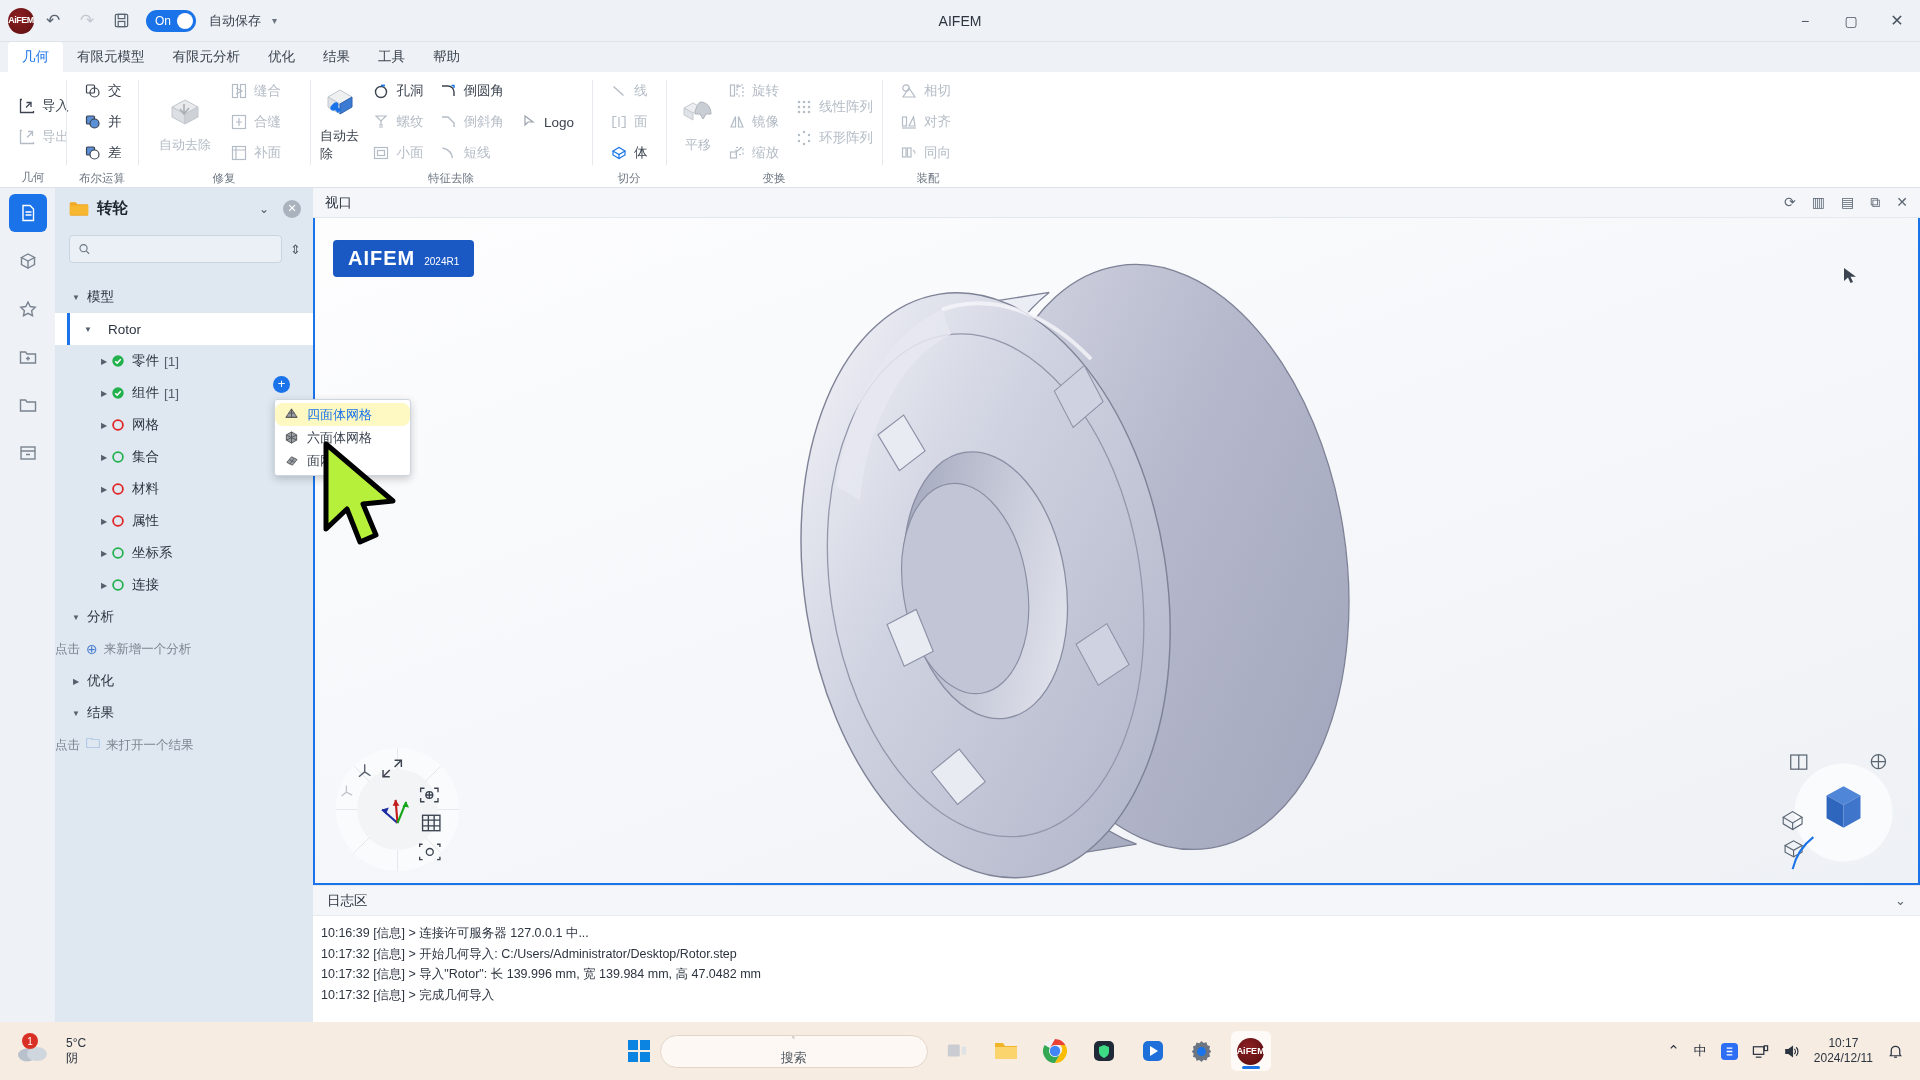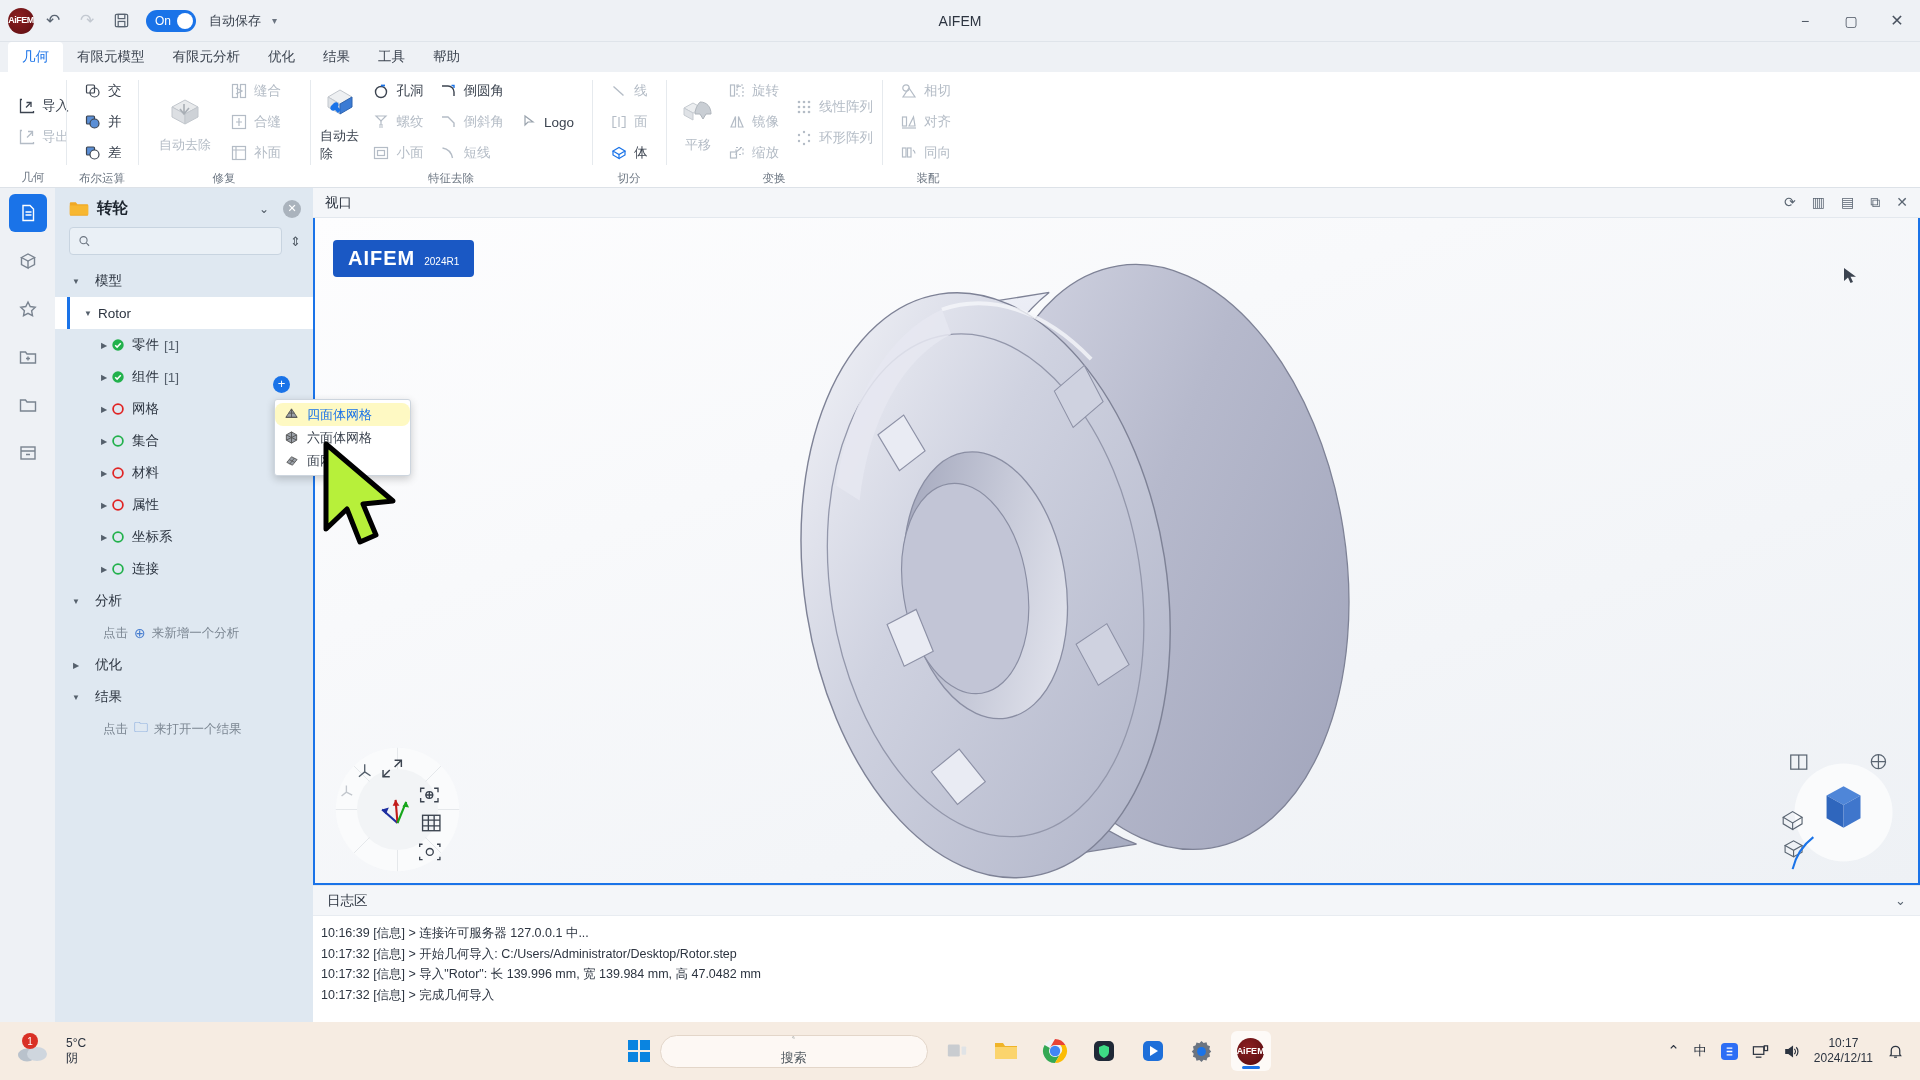"转轮" .tree-panel { gap: none -> 8px }
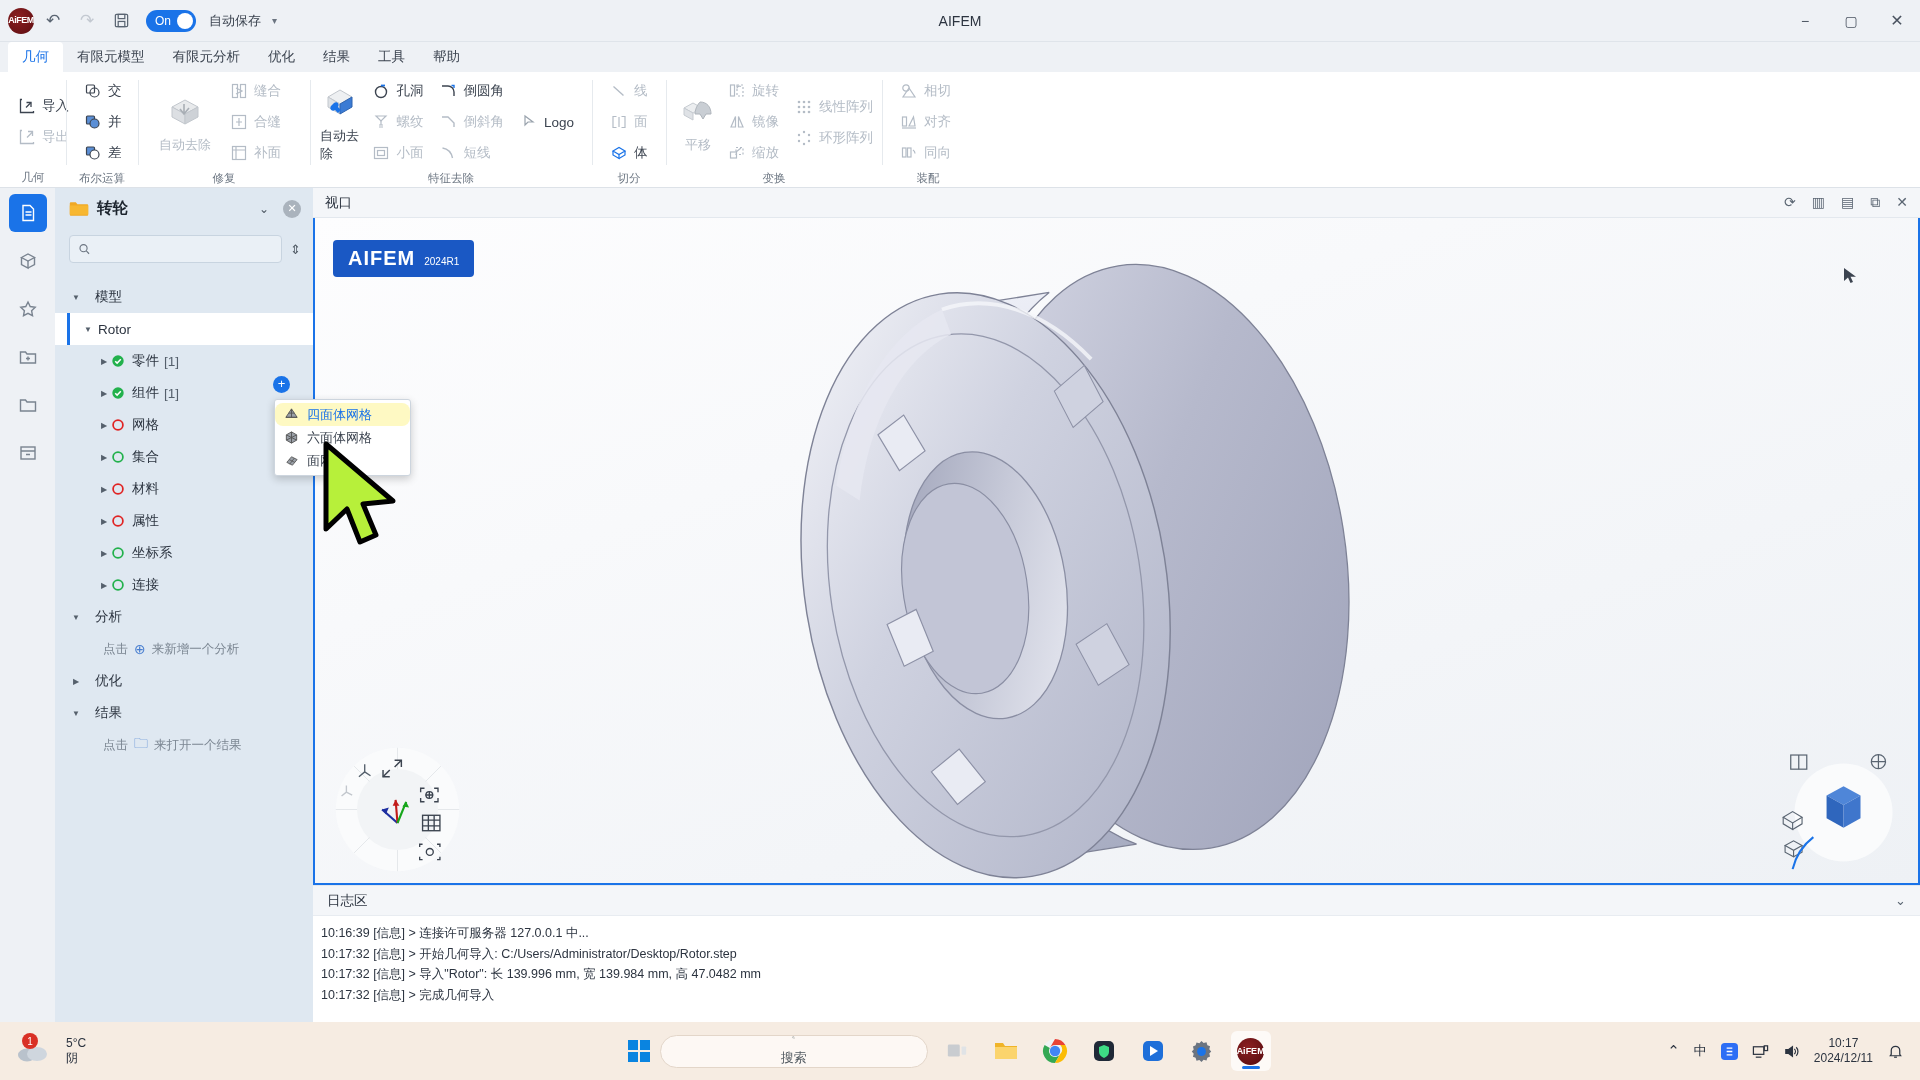"模型" .sec-label { margin-left: 12px -> 4px }
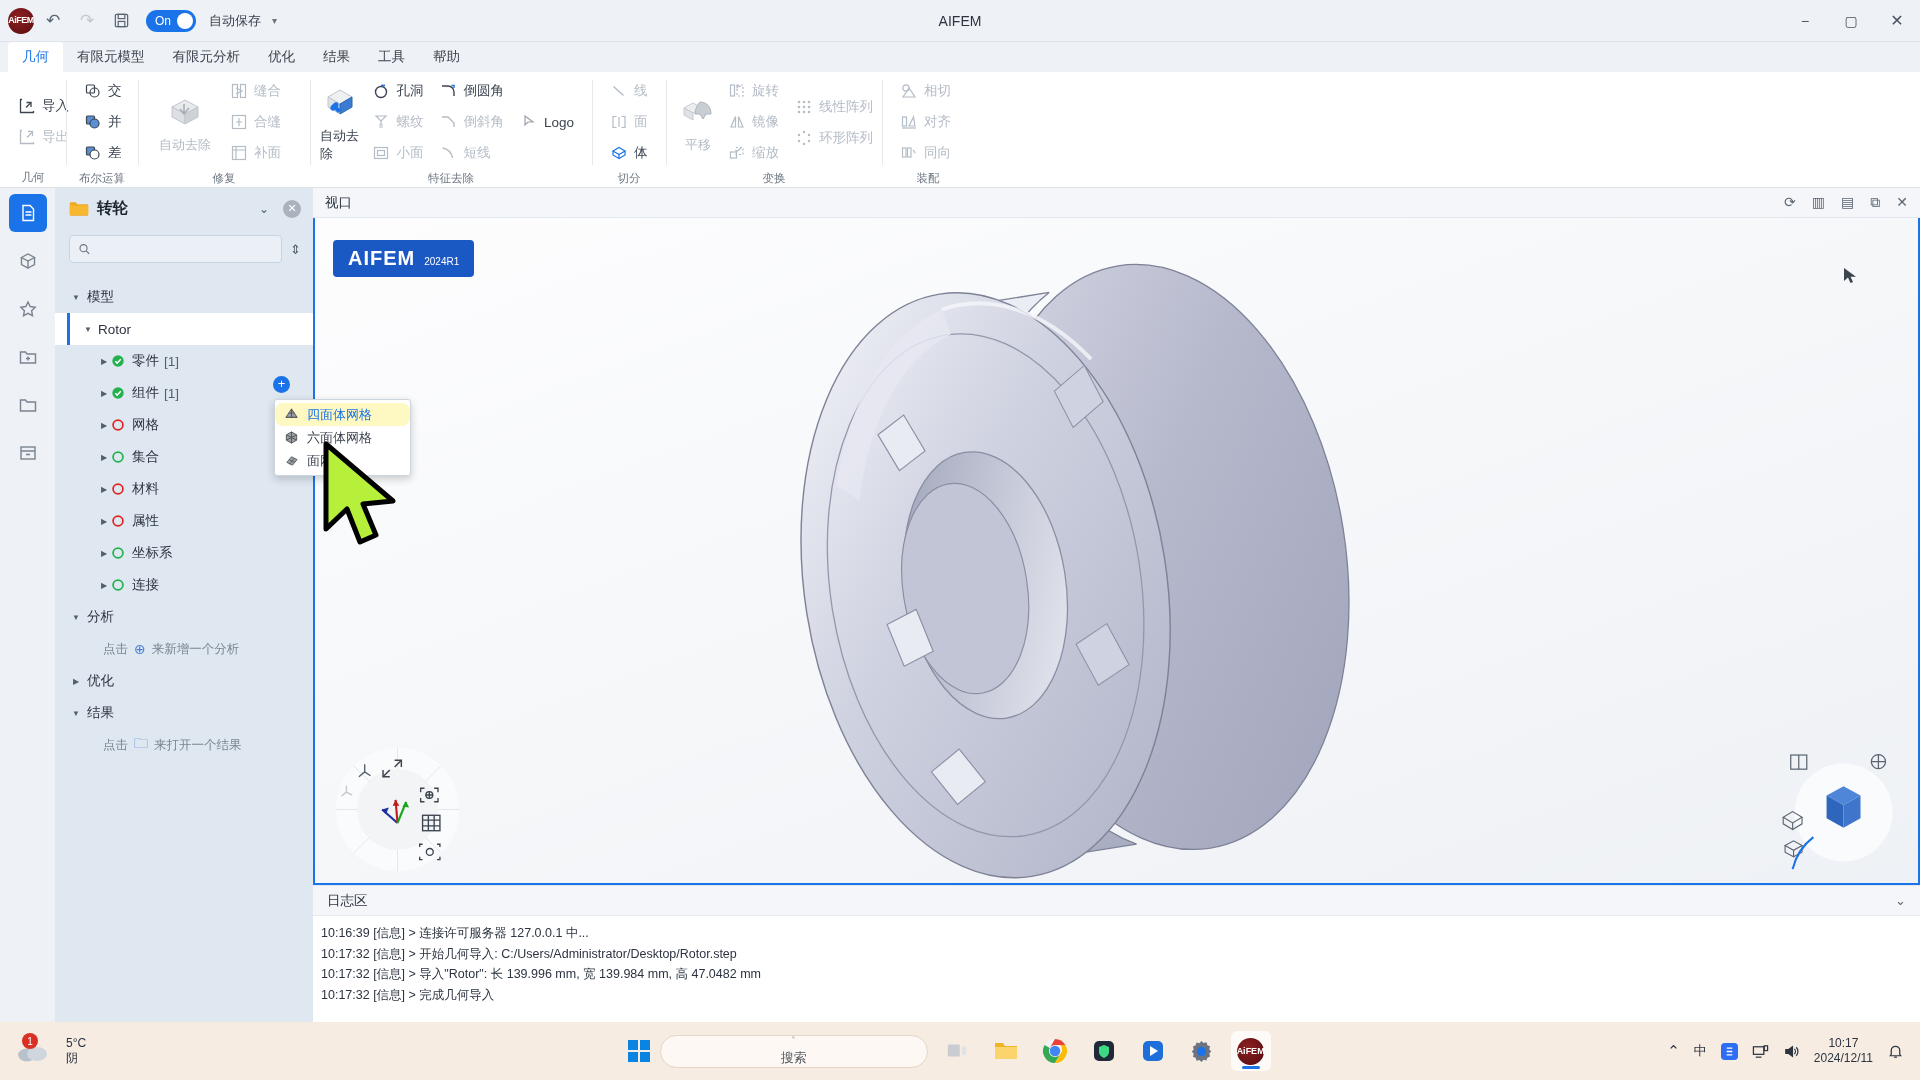"Rotor" span.t-label { margin-left: 3px -> 13px }
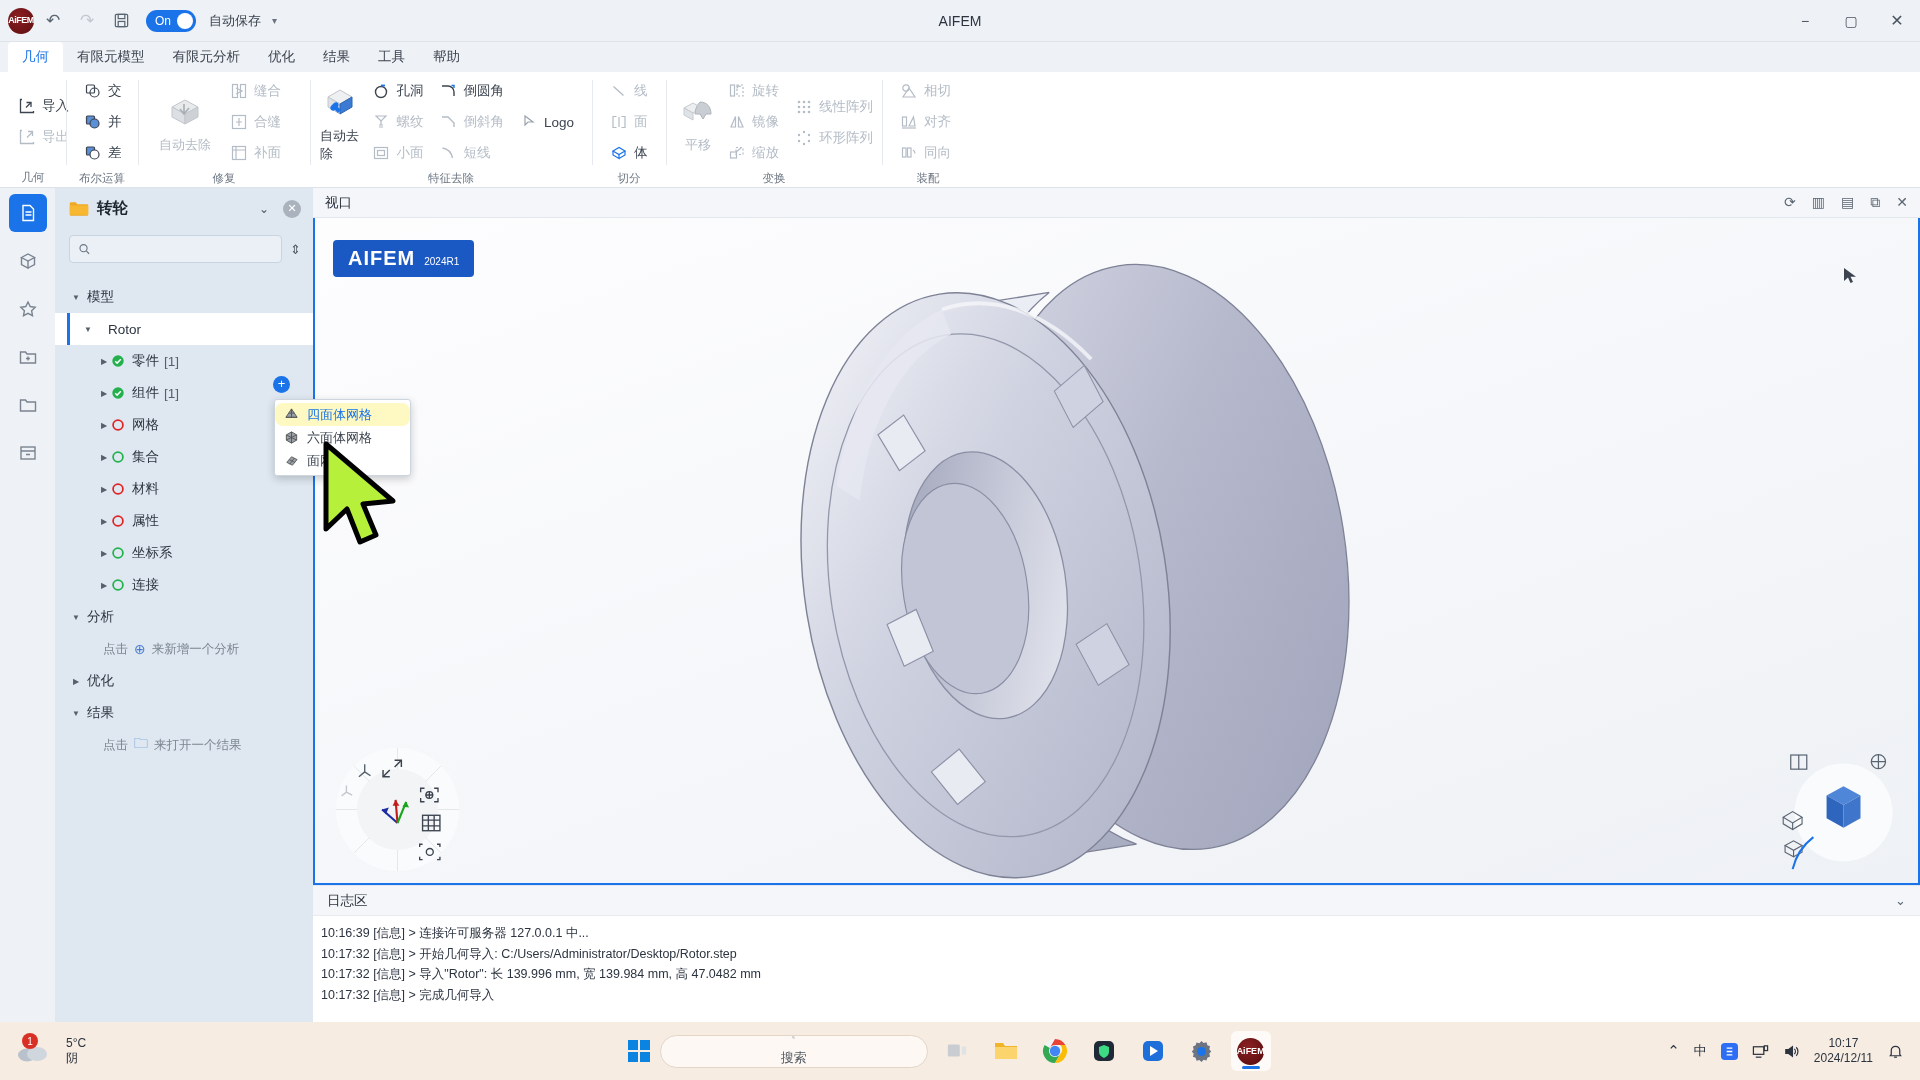"点击" .hint-row { padding-left: 48px -> none }
